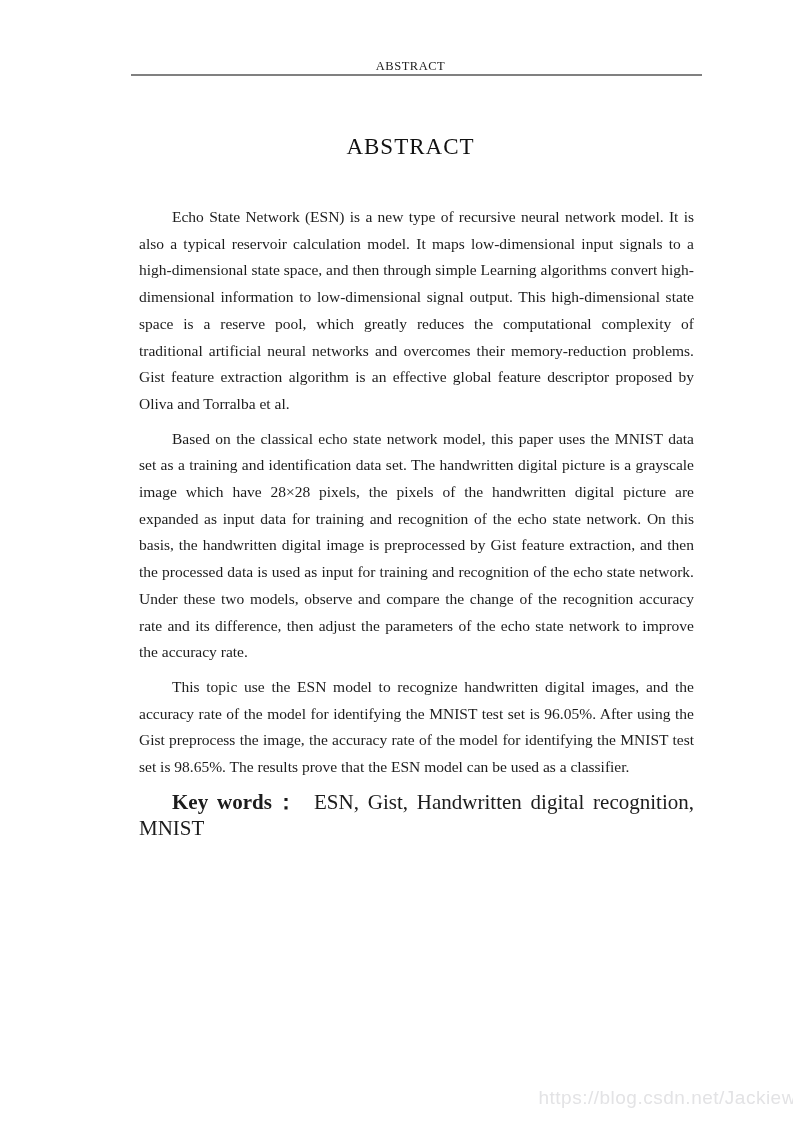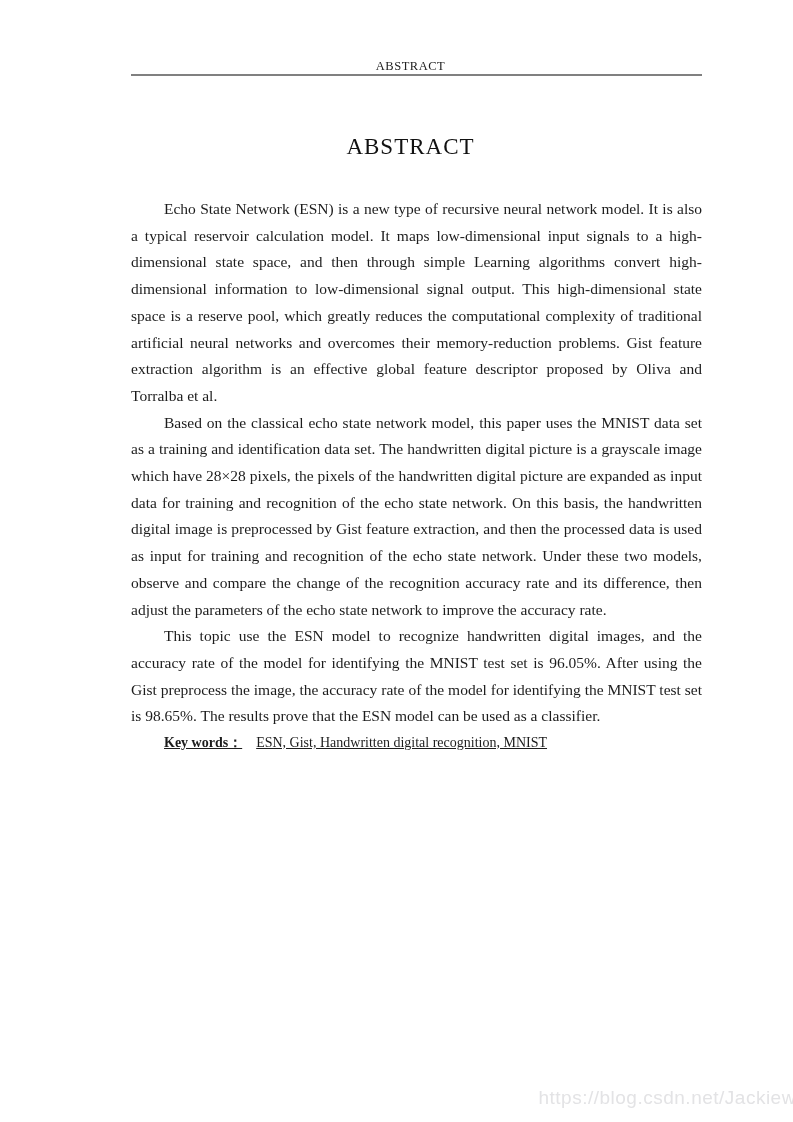"Echo State Network (ESN) is" .body-text p { margin: 0 -> 8px }
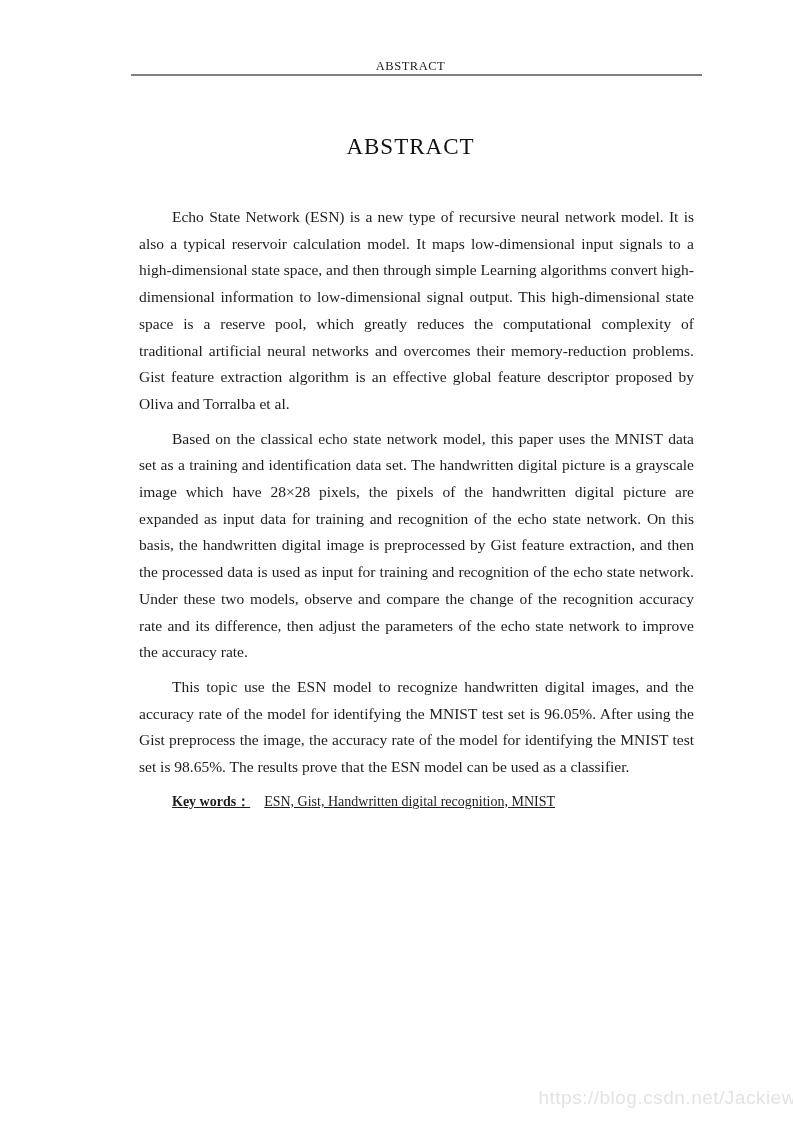"Key words： ESN, Gist, Handwritten" .keywords { font-size: 14px -> 21px; text-decoration: underline -> none }
